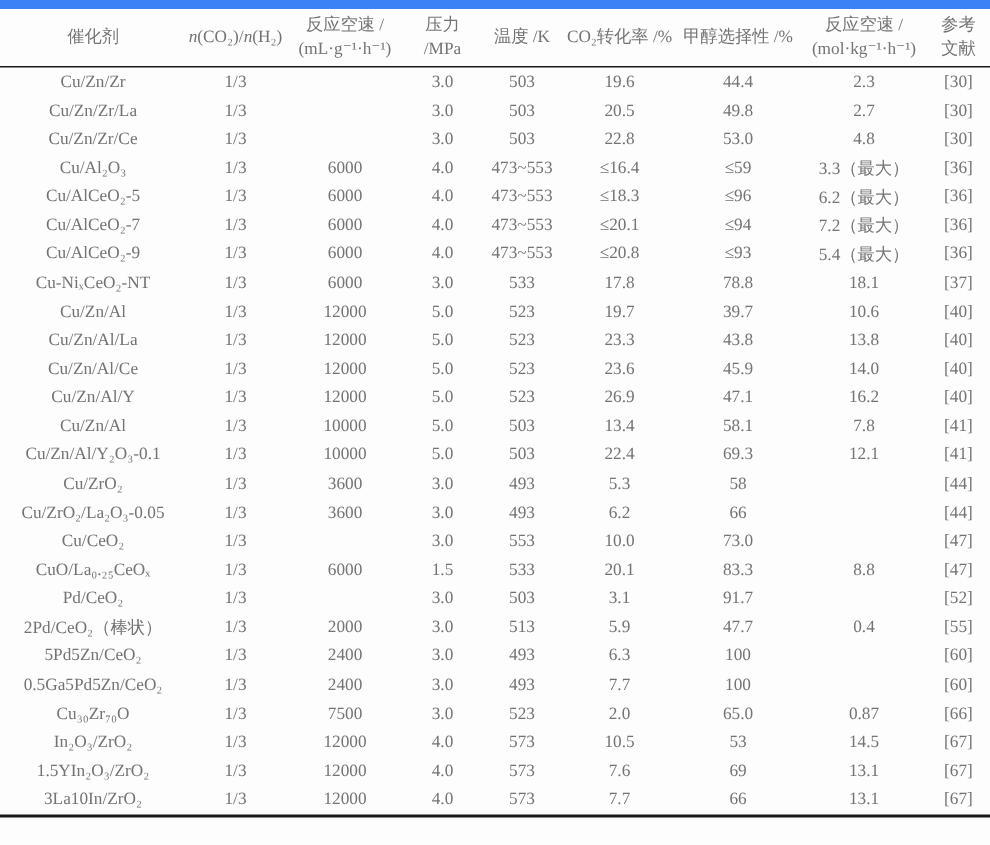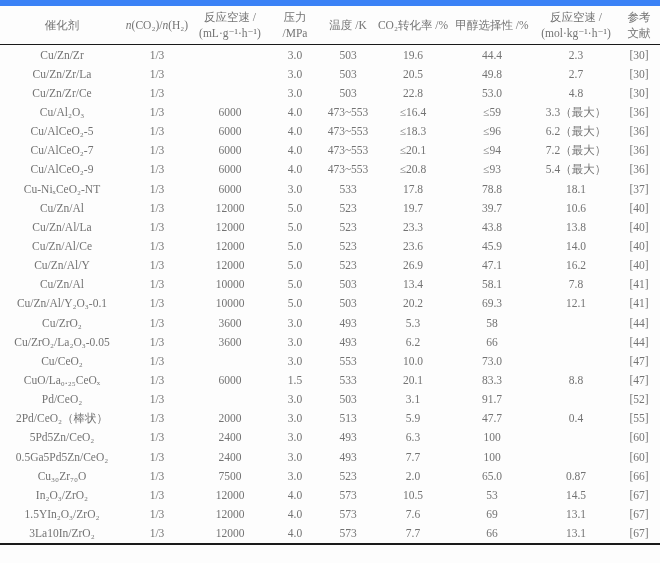"20.2" td { text: 20.2 -> 22.4 }
